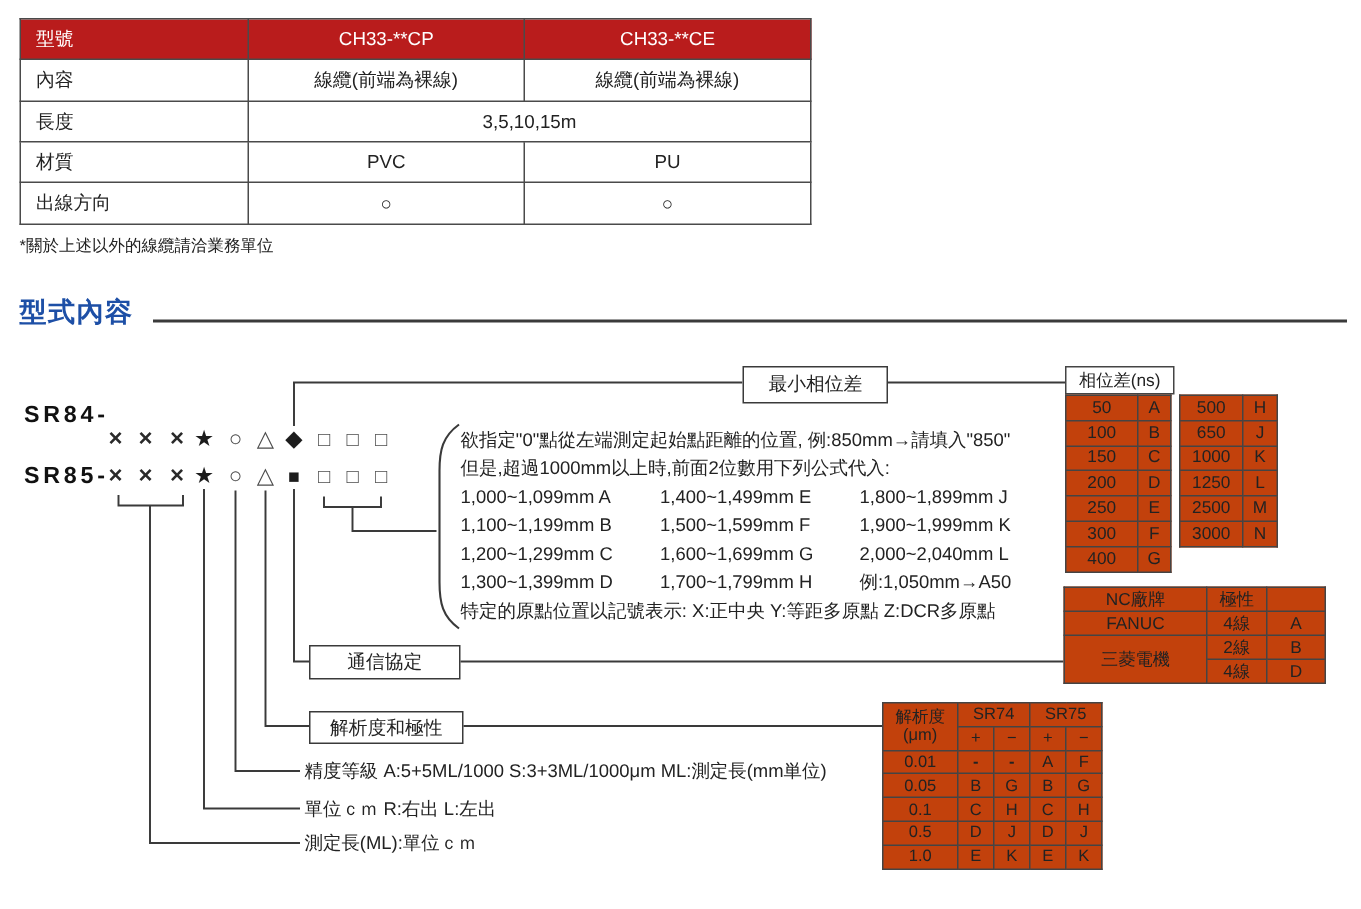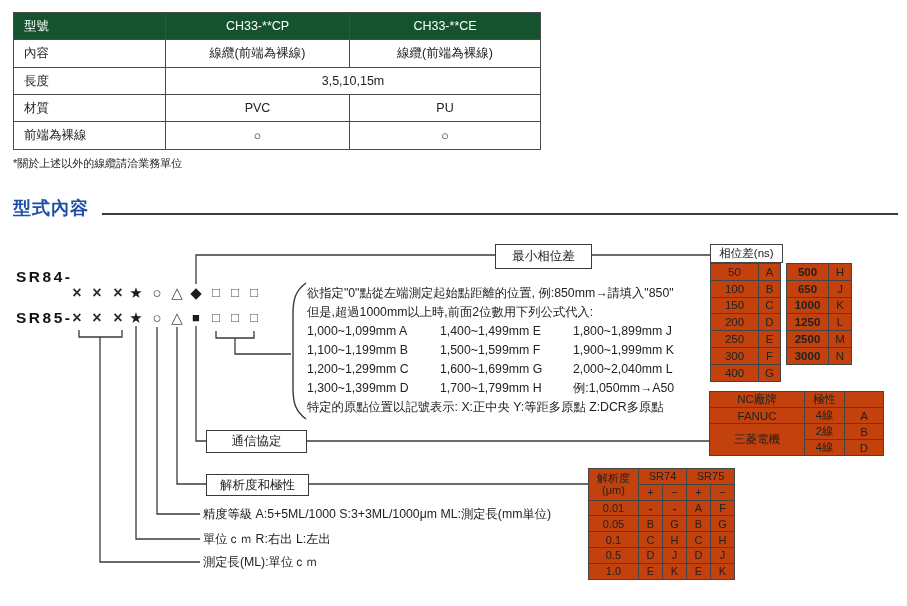"型號" .cable-table th { background: #14532d -> #b91c1c }
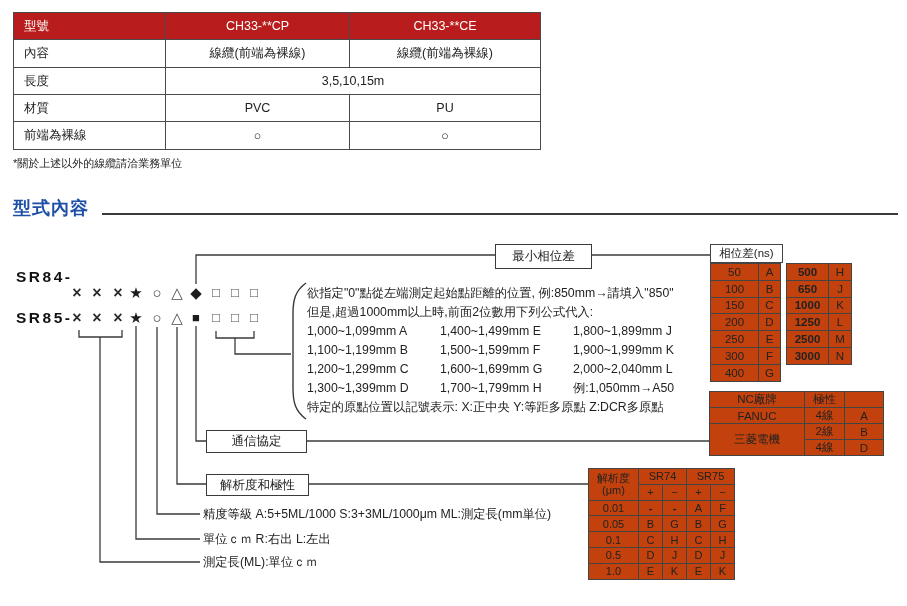"前端為裸線" td.lbl { text: 前端為裸線 -> 出線方向 }
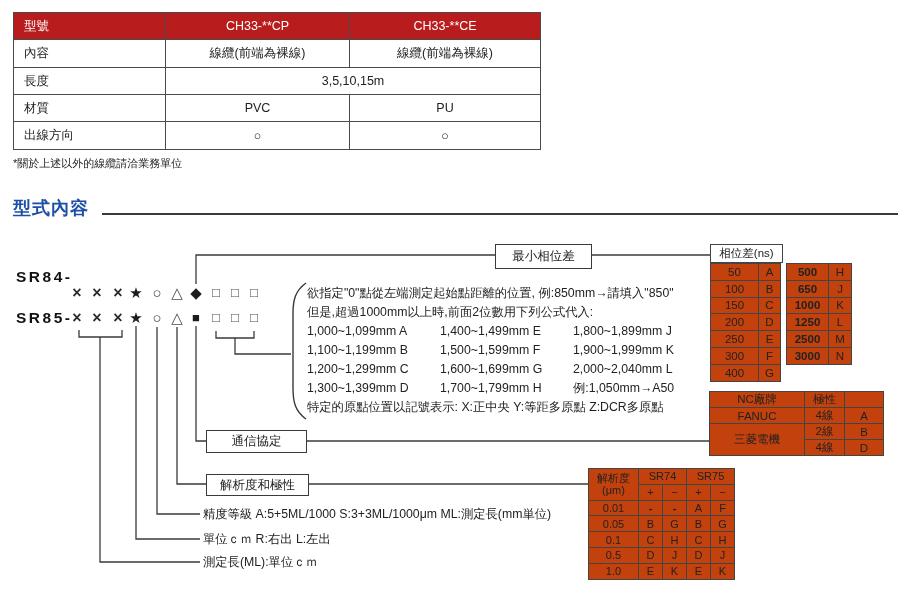"500" .ph-right .c1 { font-weight: bold -> none }
